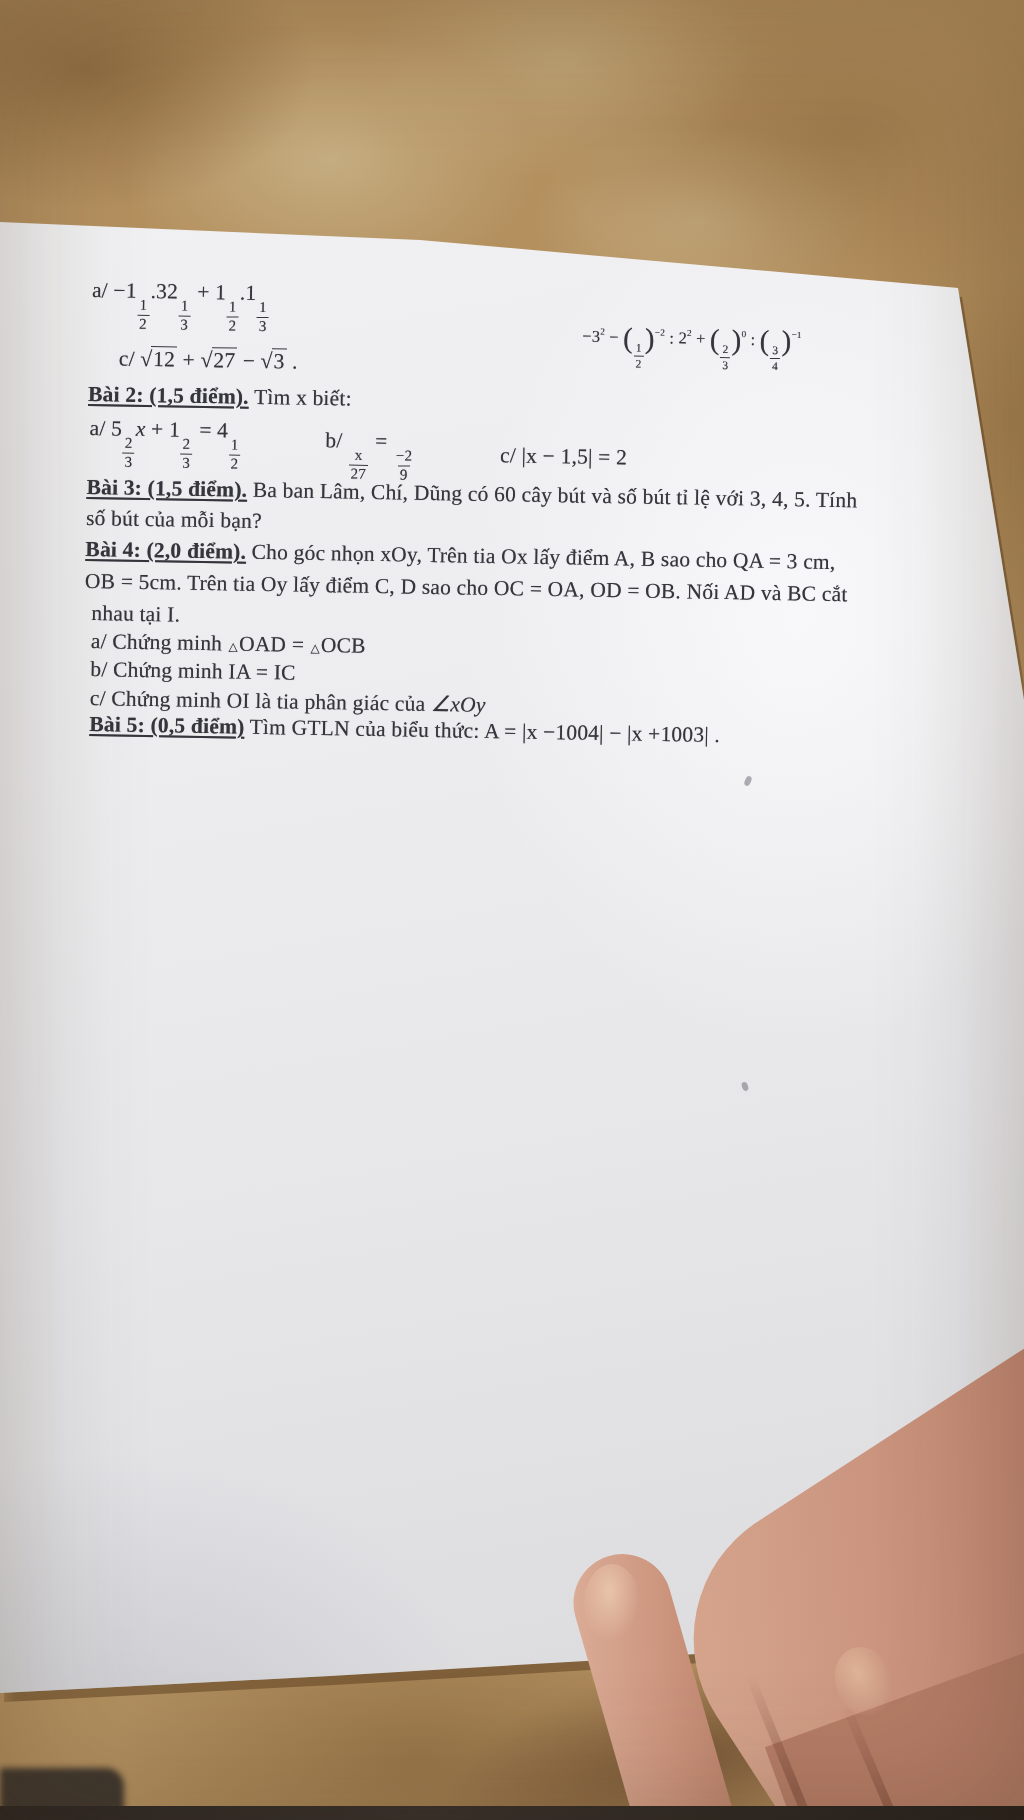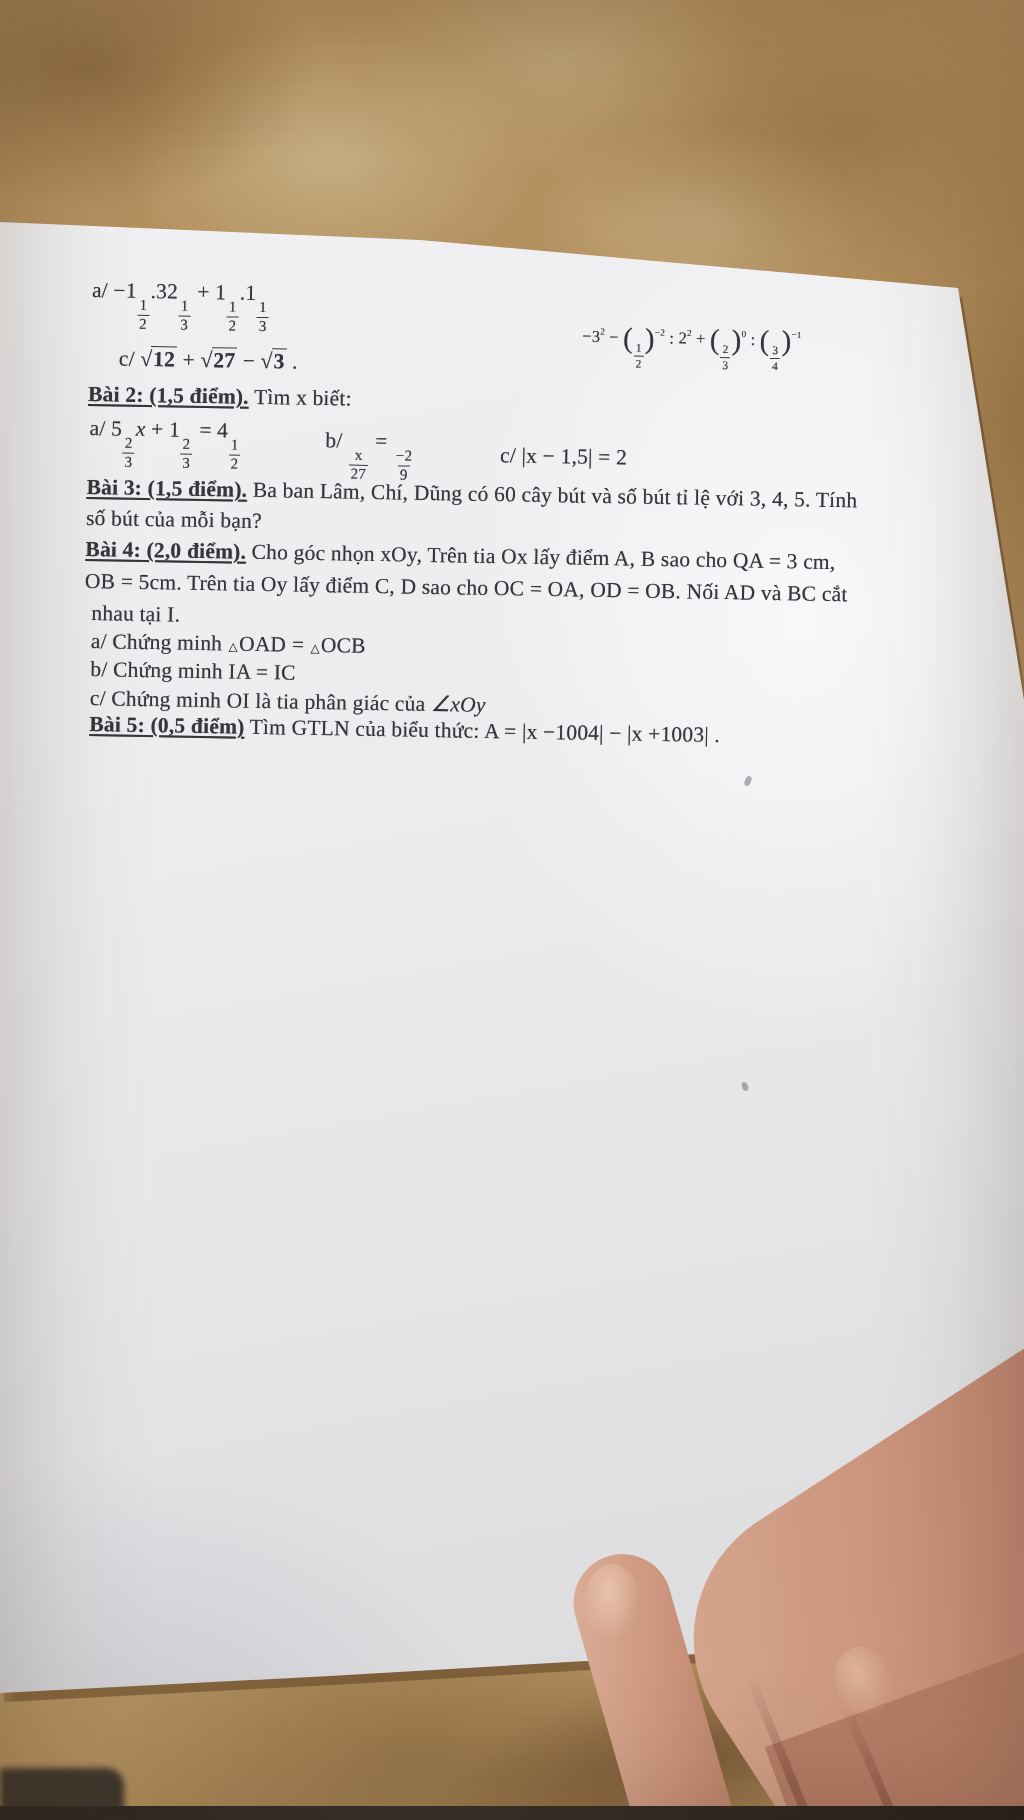"a/ −1" .paper { border-radius: 23px -> none }
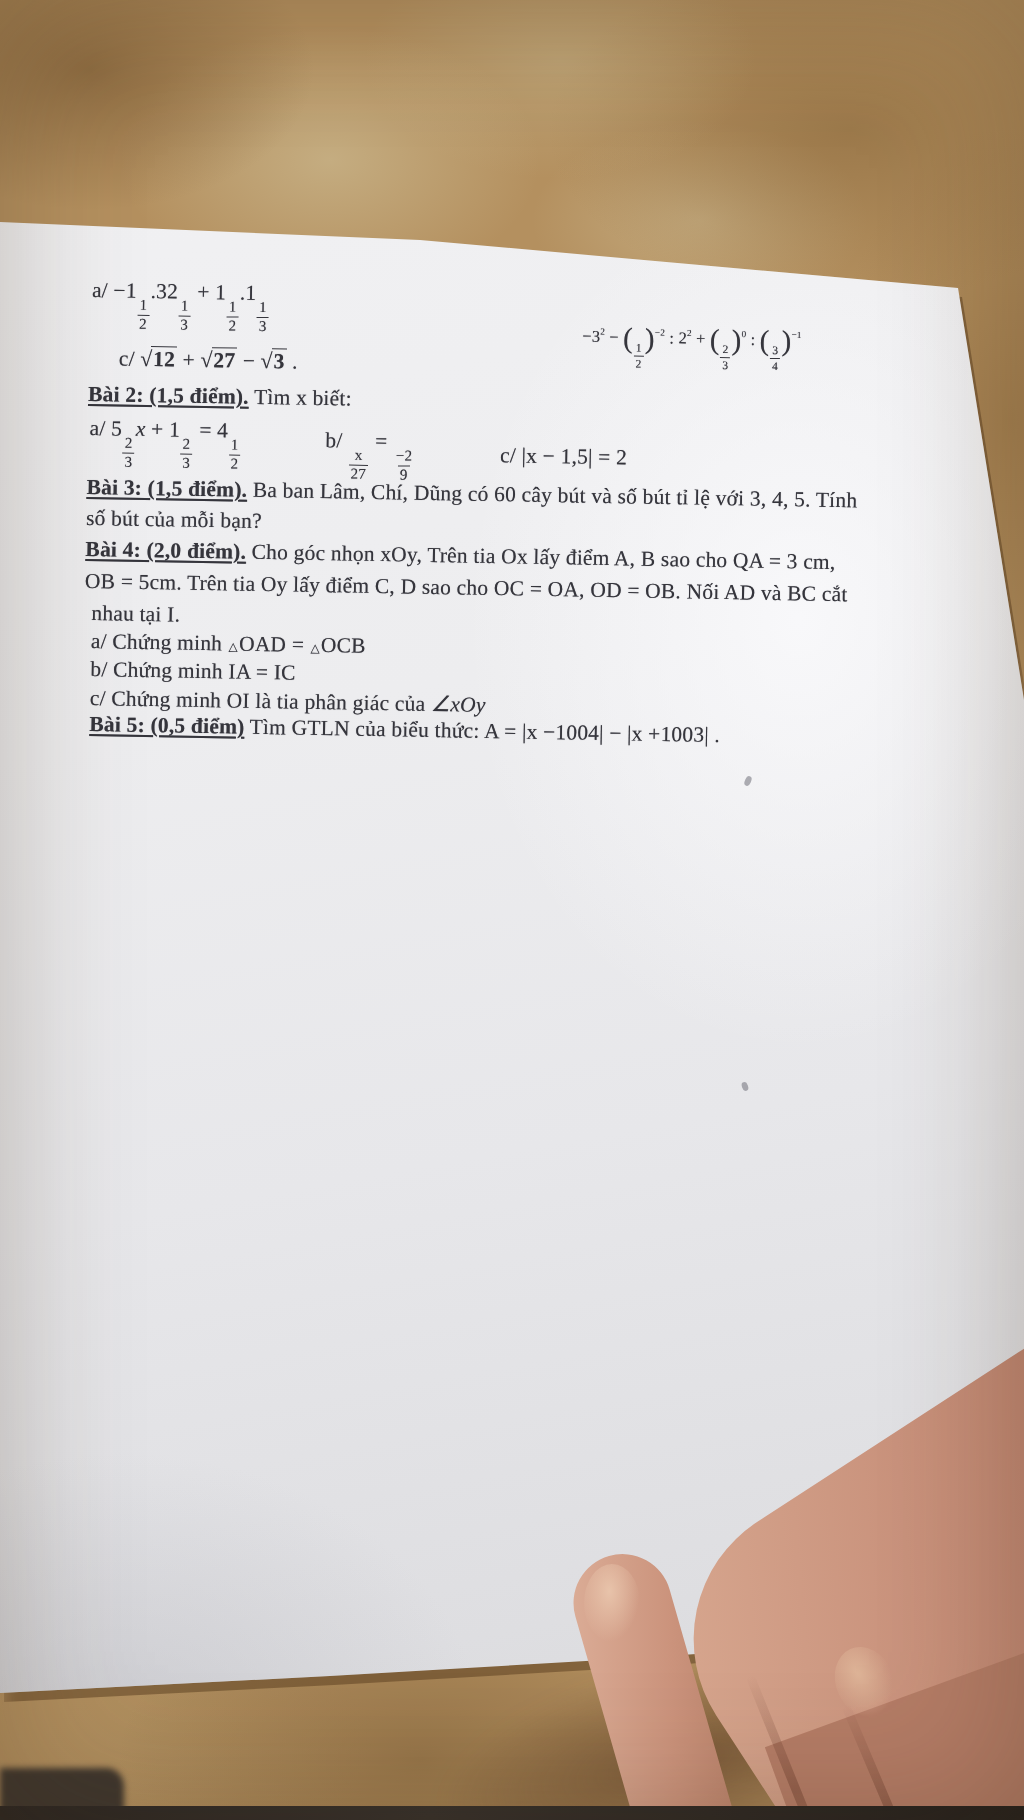"12" .rad { font-weight: bold -> none }
